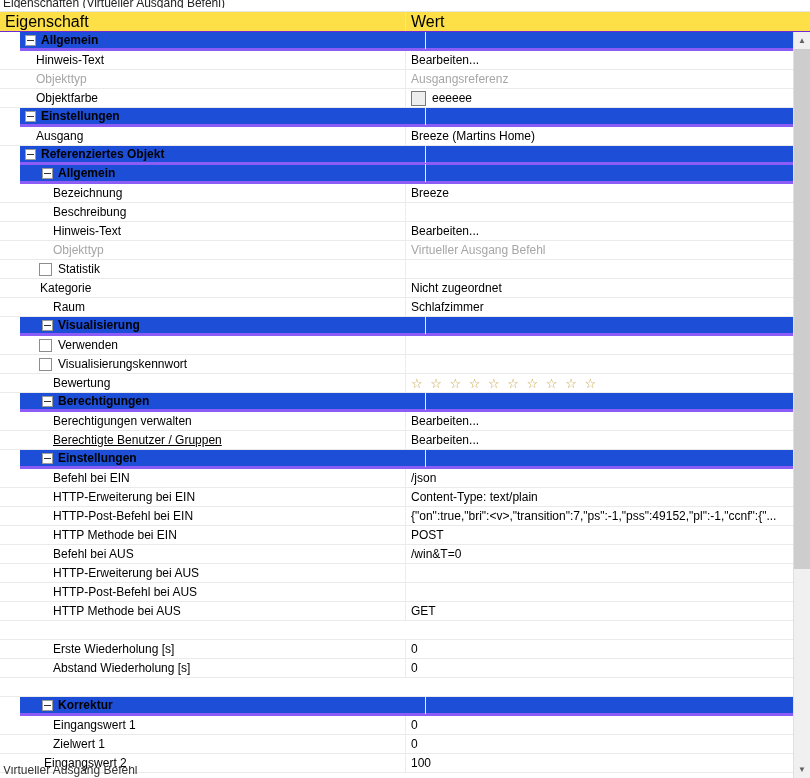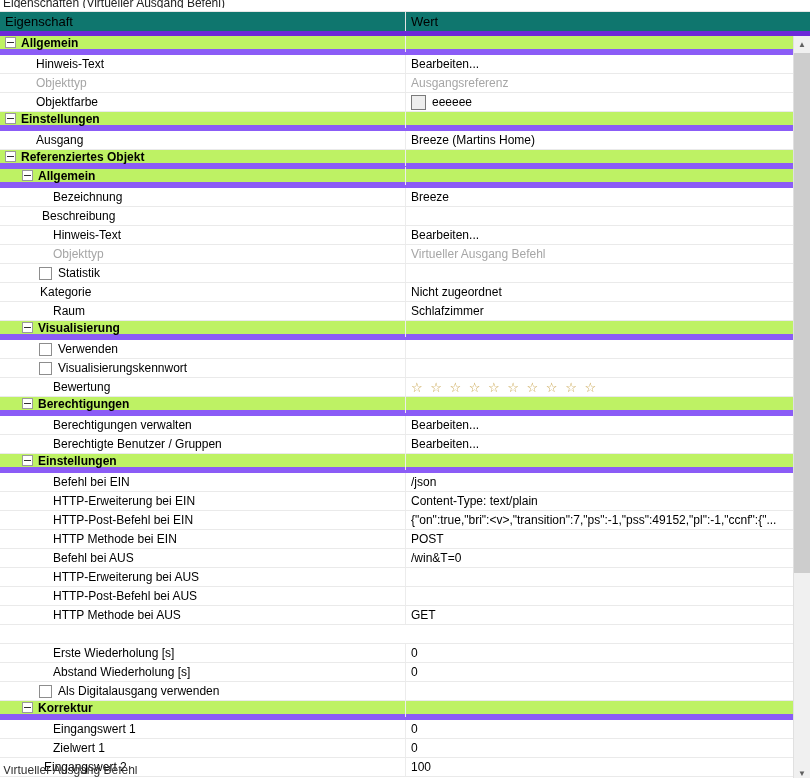"Eigenschaft" .header-row { background: #0f766e -> #fde047; border-bottom: 5px solid #6d28d9 -> 1px solid #6d28d9; font-size: 13px -> 16px }
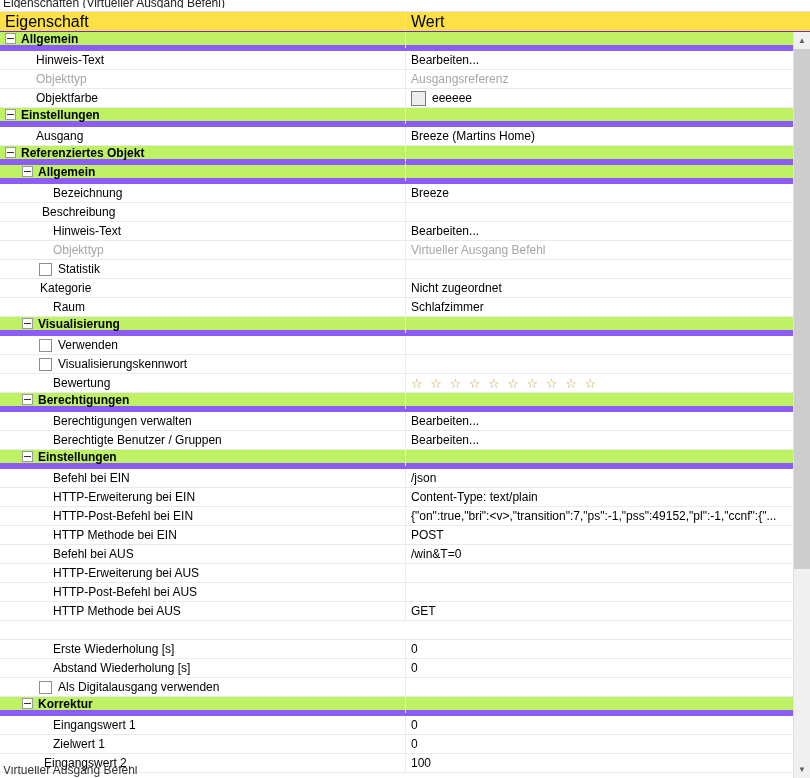"Allgemein" .row.group { background: #bef264 -> #1d4ed8; border-bottom: 6px solid #8b5cf6 -> 3px solid #8b5cf6; margin-left: none -> 20px }
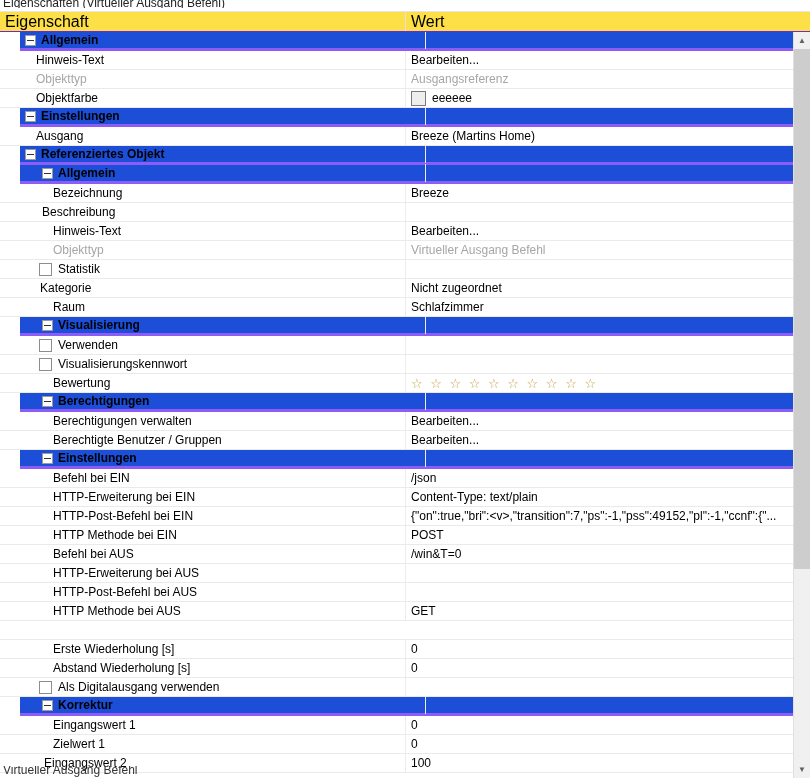"Beschreibung" div.cell-name { padding-left: 42px -> 53px }
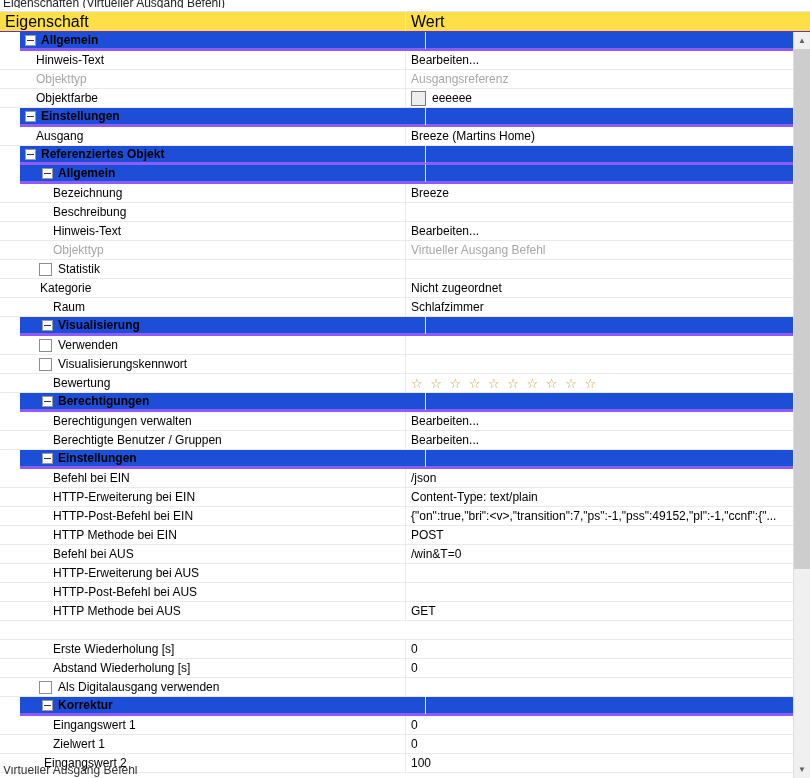"Berechtigte Benutzer / Gruppen" div.cell-name { text-decoration: none -> underline }
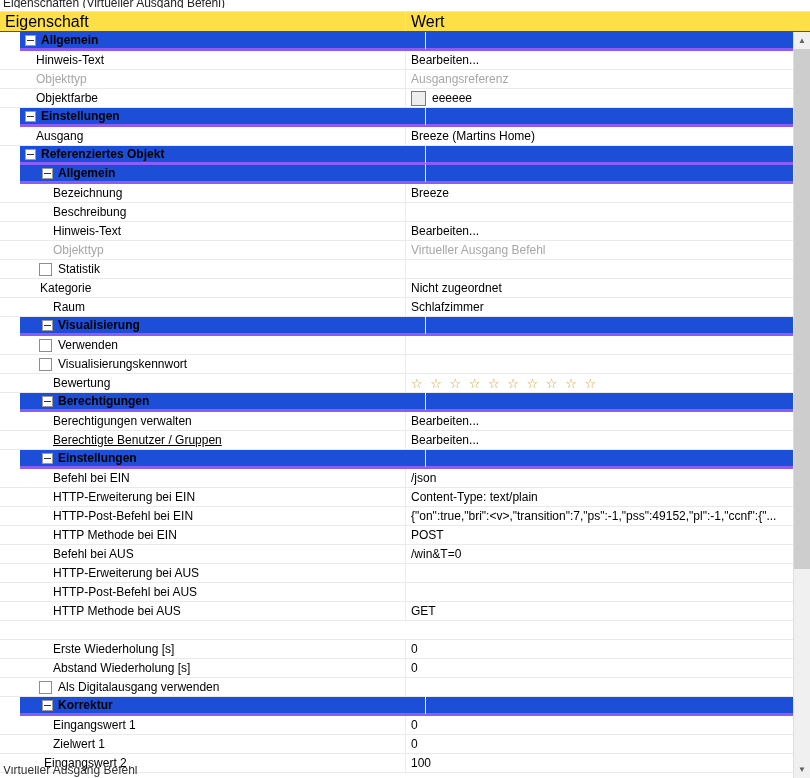"Als Digitalausgang verwenden" div.cell-name { html: <div> <span></span> <span>Als Digitalausgang verwenden</span> </div> -> none }
